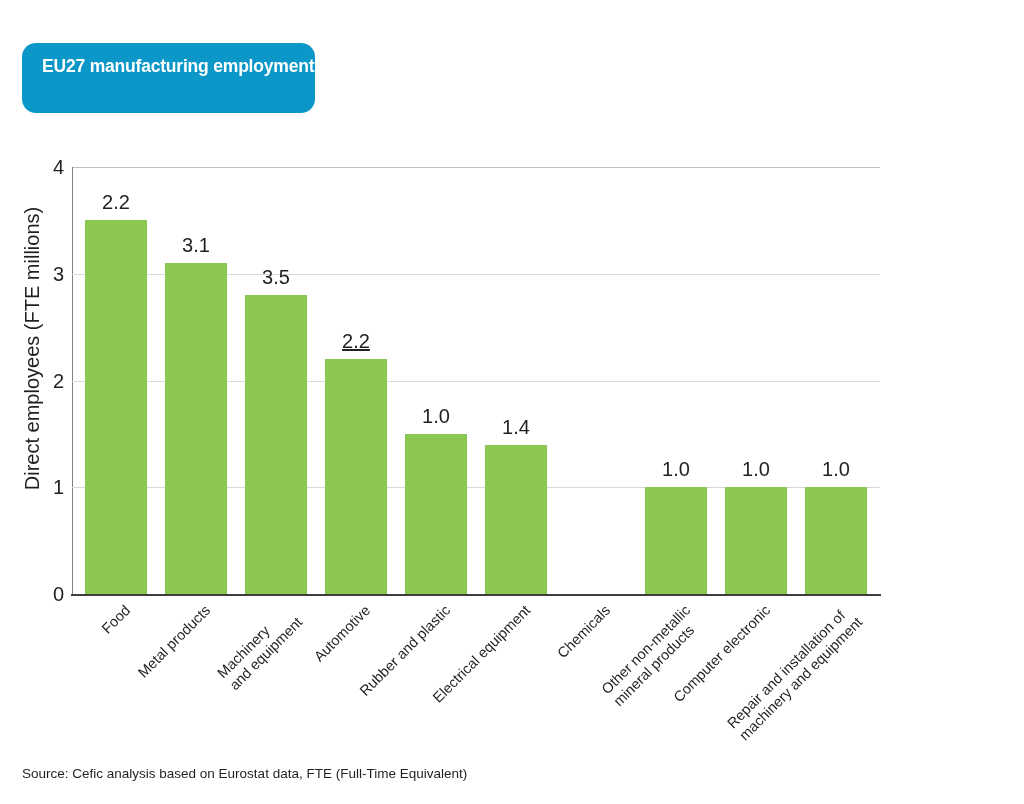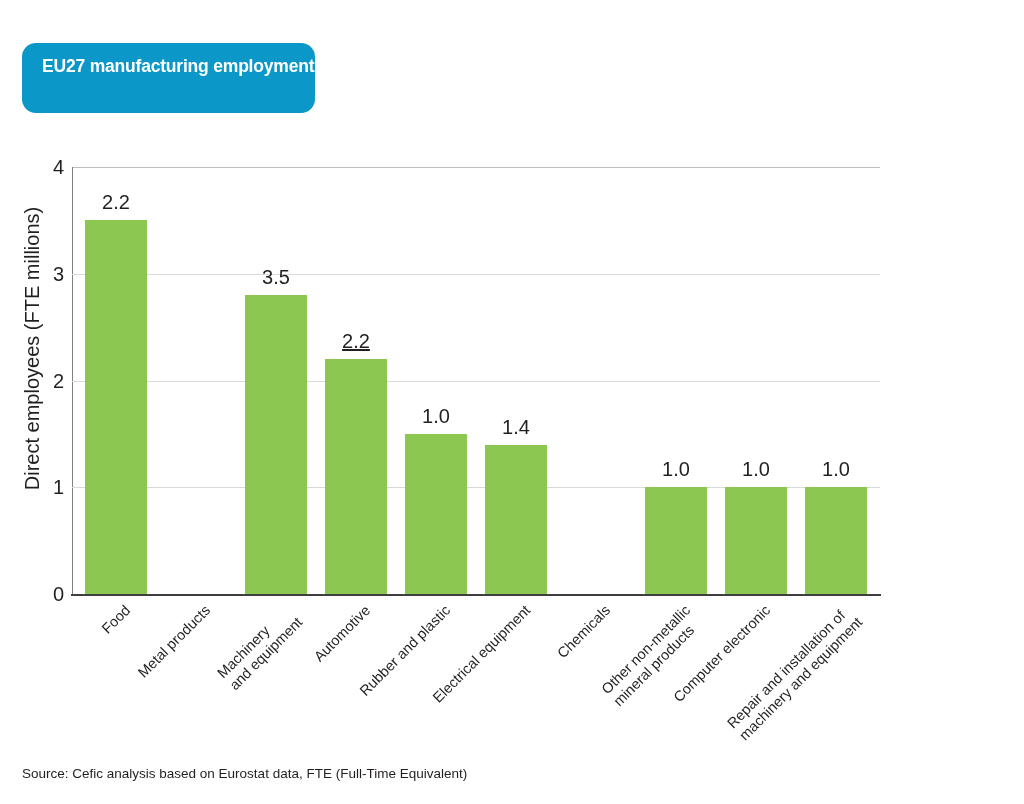"3.1" div.bar-slot { html: none -> <div> <div></div> <div>3.1</div> </div> }
